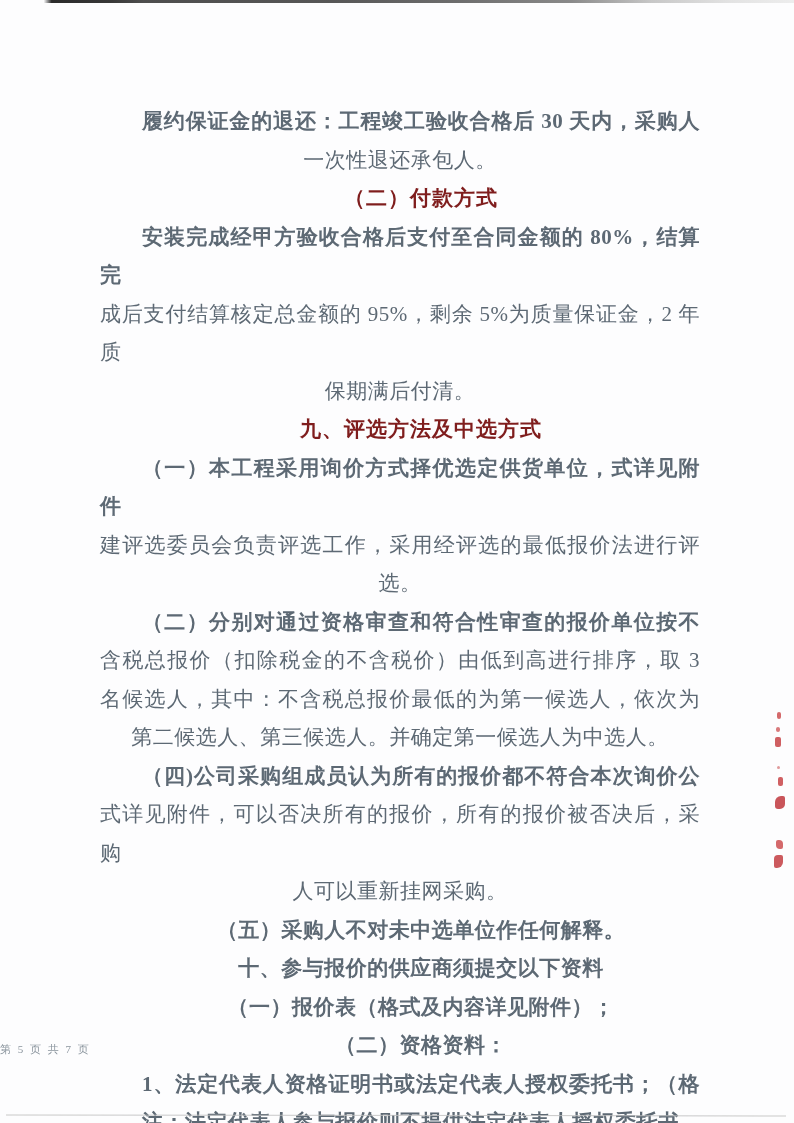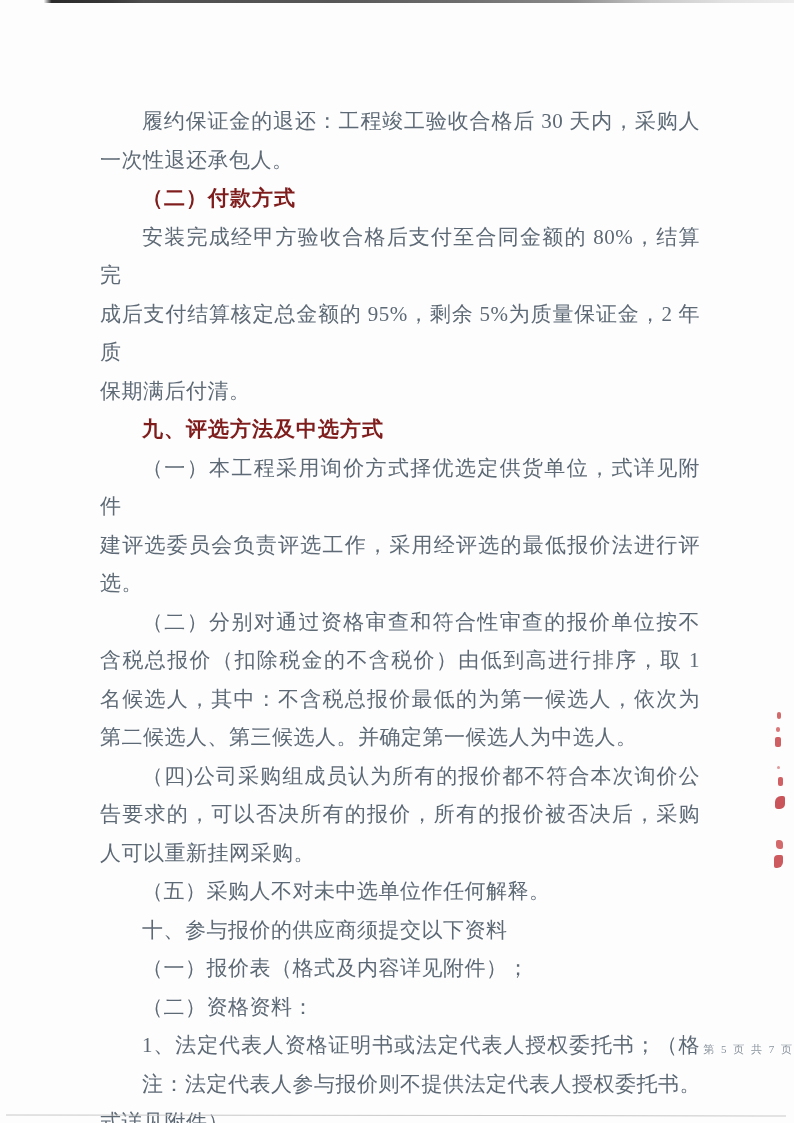"履约保证金的退还：工程竣工验收合格后 30 天内，采购人" .line.indent { font-weight: none -> bold }
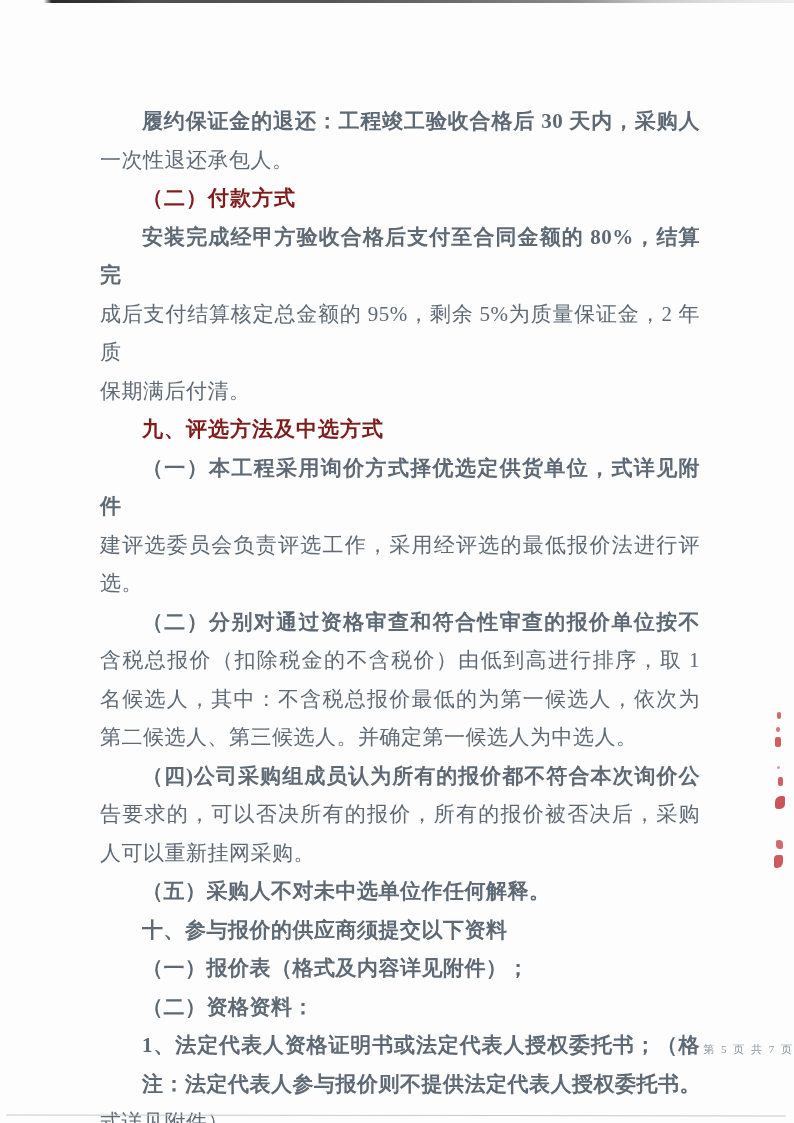"一次性退还承包人。" .line { text-align: left -> center }
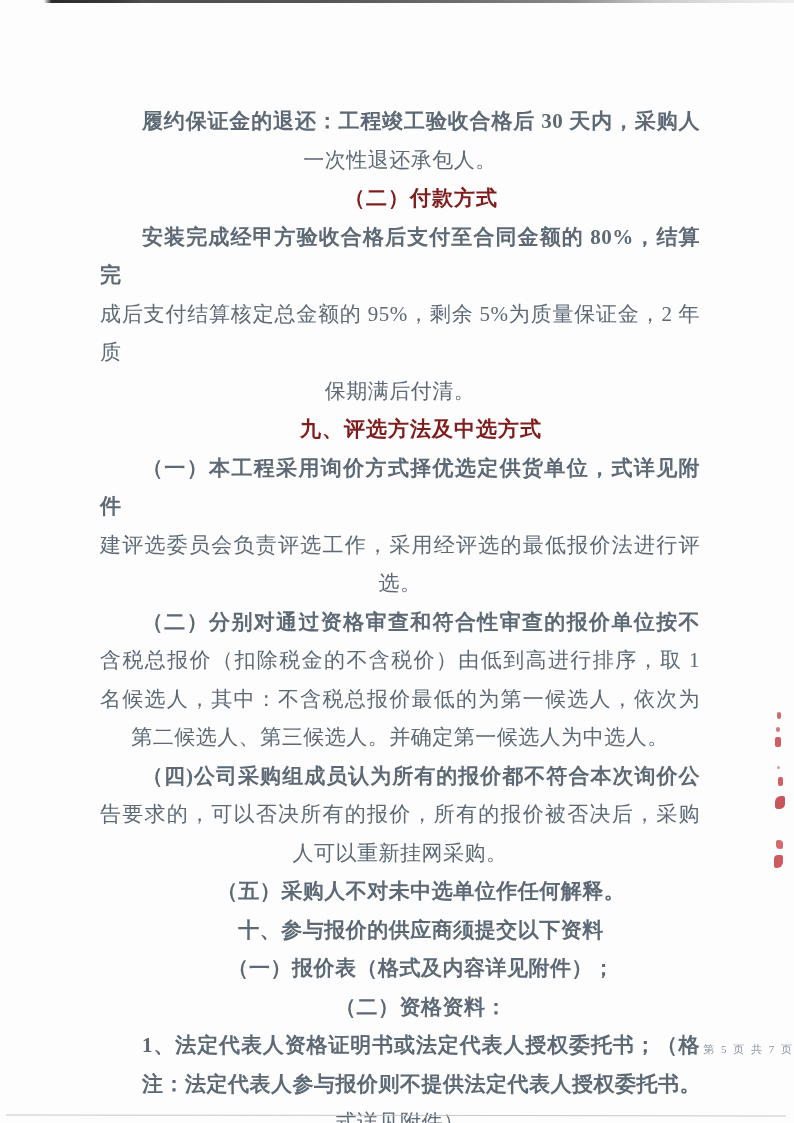"含税总报价（扣除税金的不含税价）由低到高进行排序，取 1" div.line { text: 1 -> 3 }
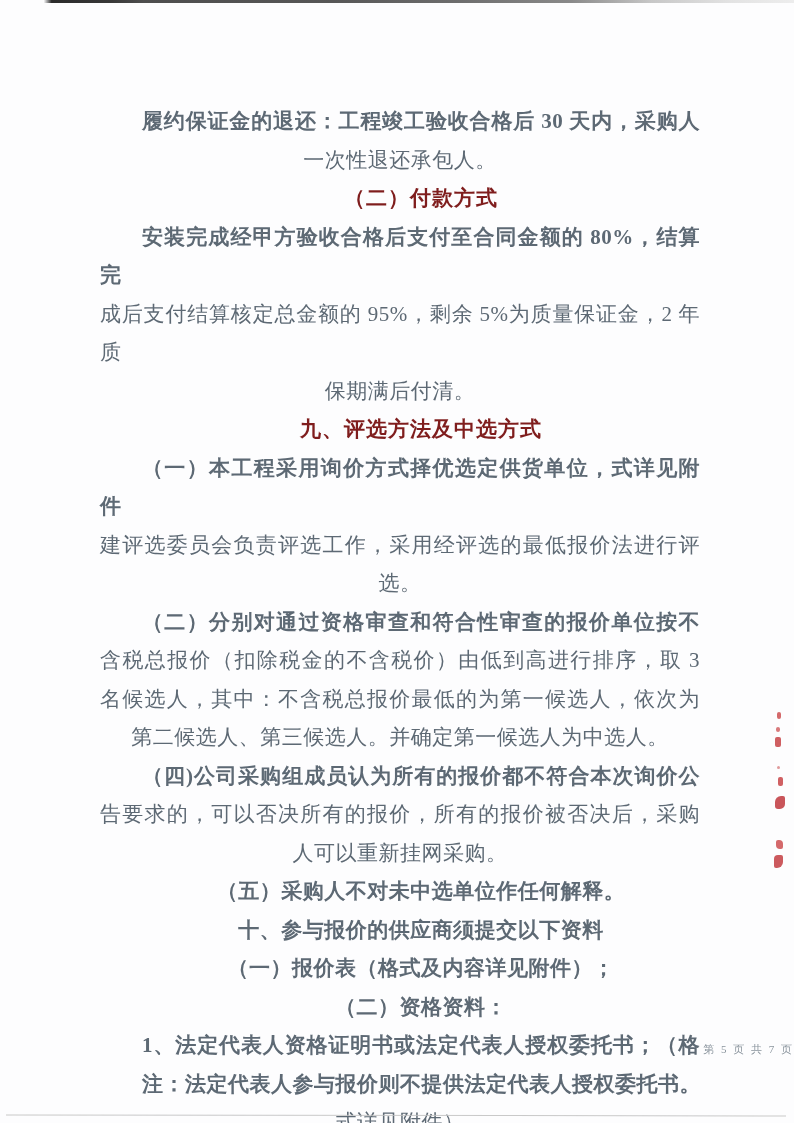"告要求的，可以否决所有的报价，所有的报价被否决后，采购" div.line { text: 告要求的 -> 式详见附件 }
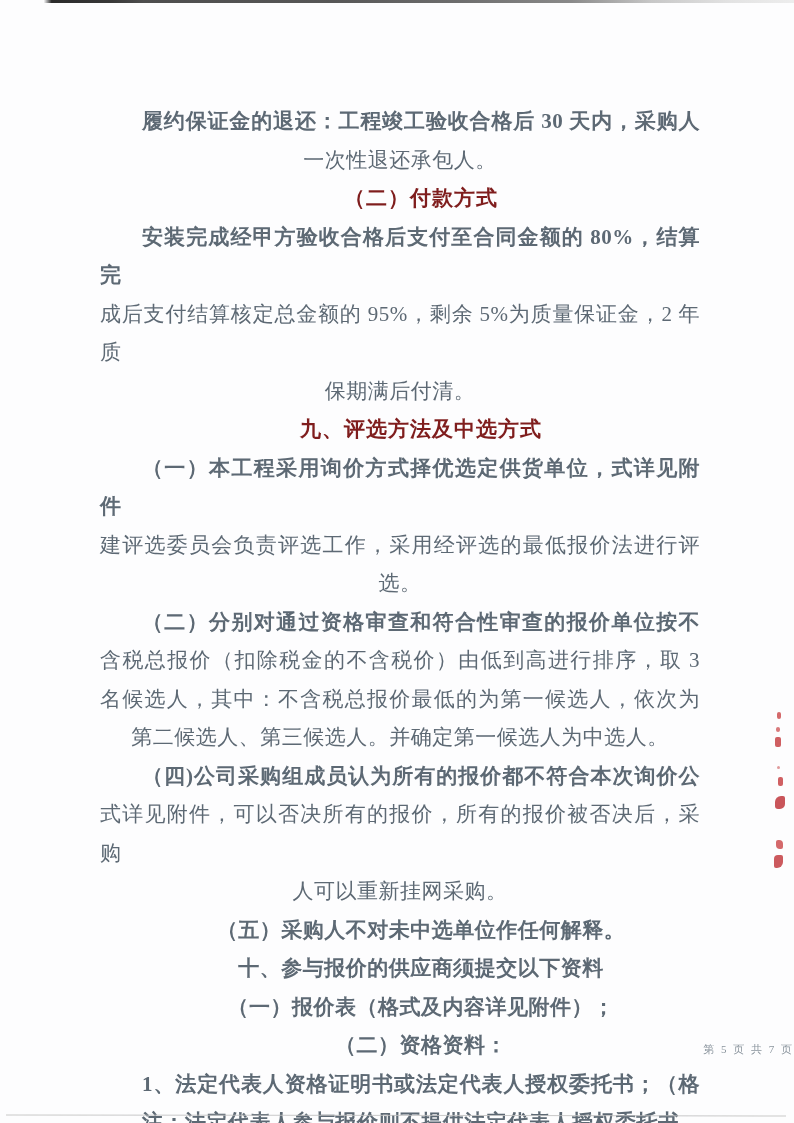"第 5 页 共 7" .footer { text-align: right -> left }
